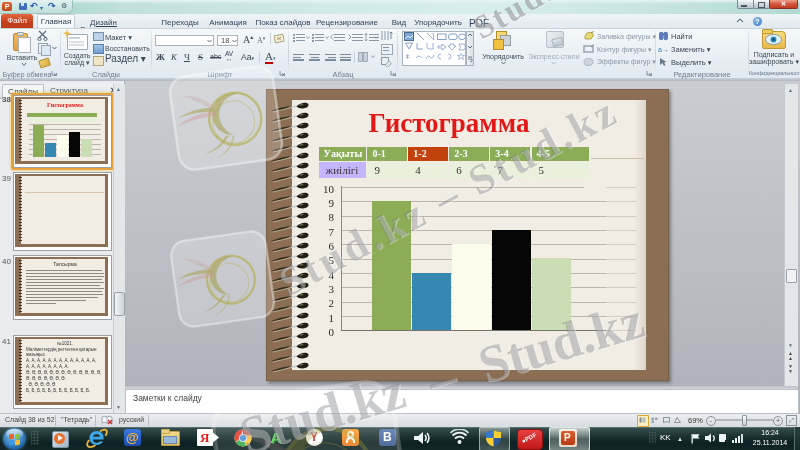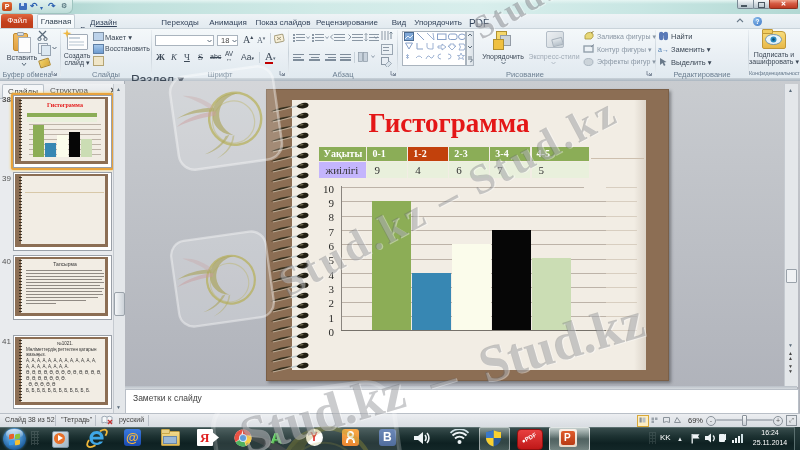"Раздел ▾" div.abs { font-size: 13px -> 10px; margin-left: 26px -> none; top: 72px -> 53px }
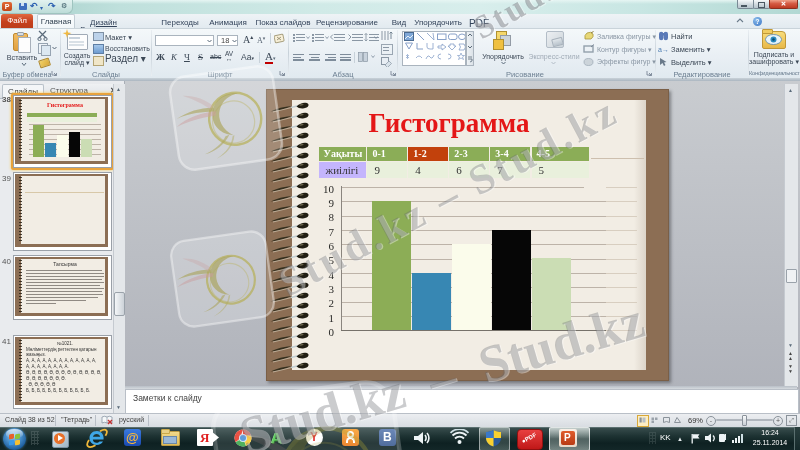"Рисование" div.abs { html: <div>Рисование</div> -> none }
